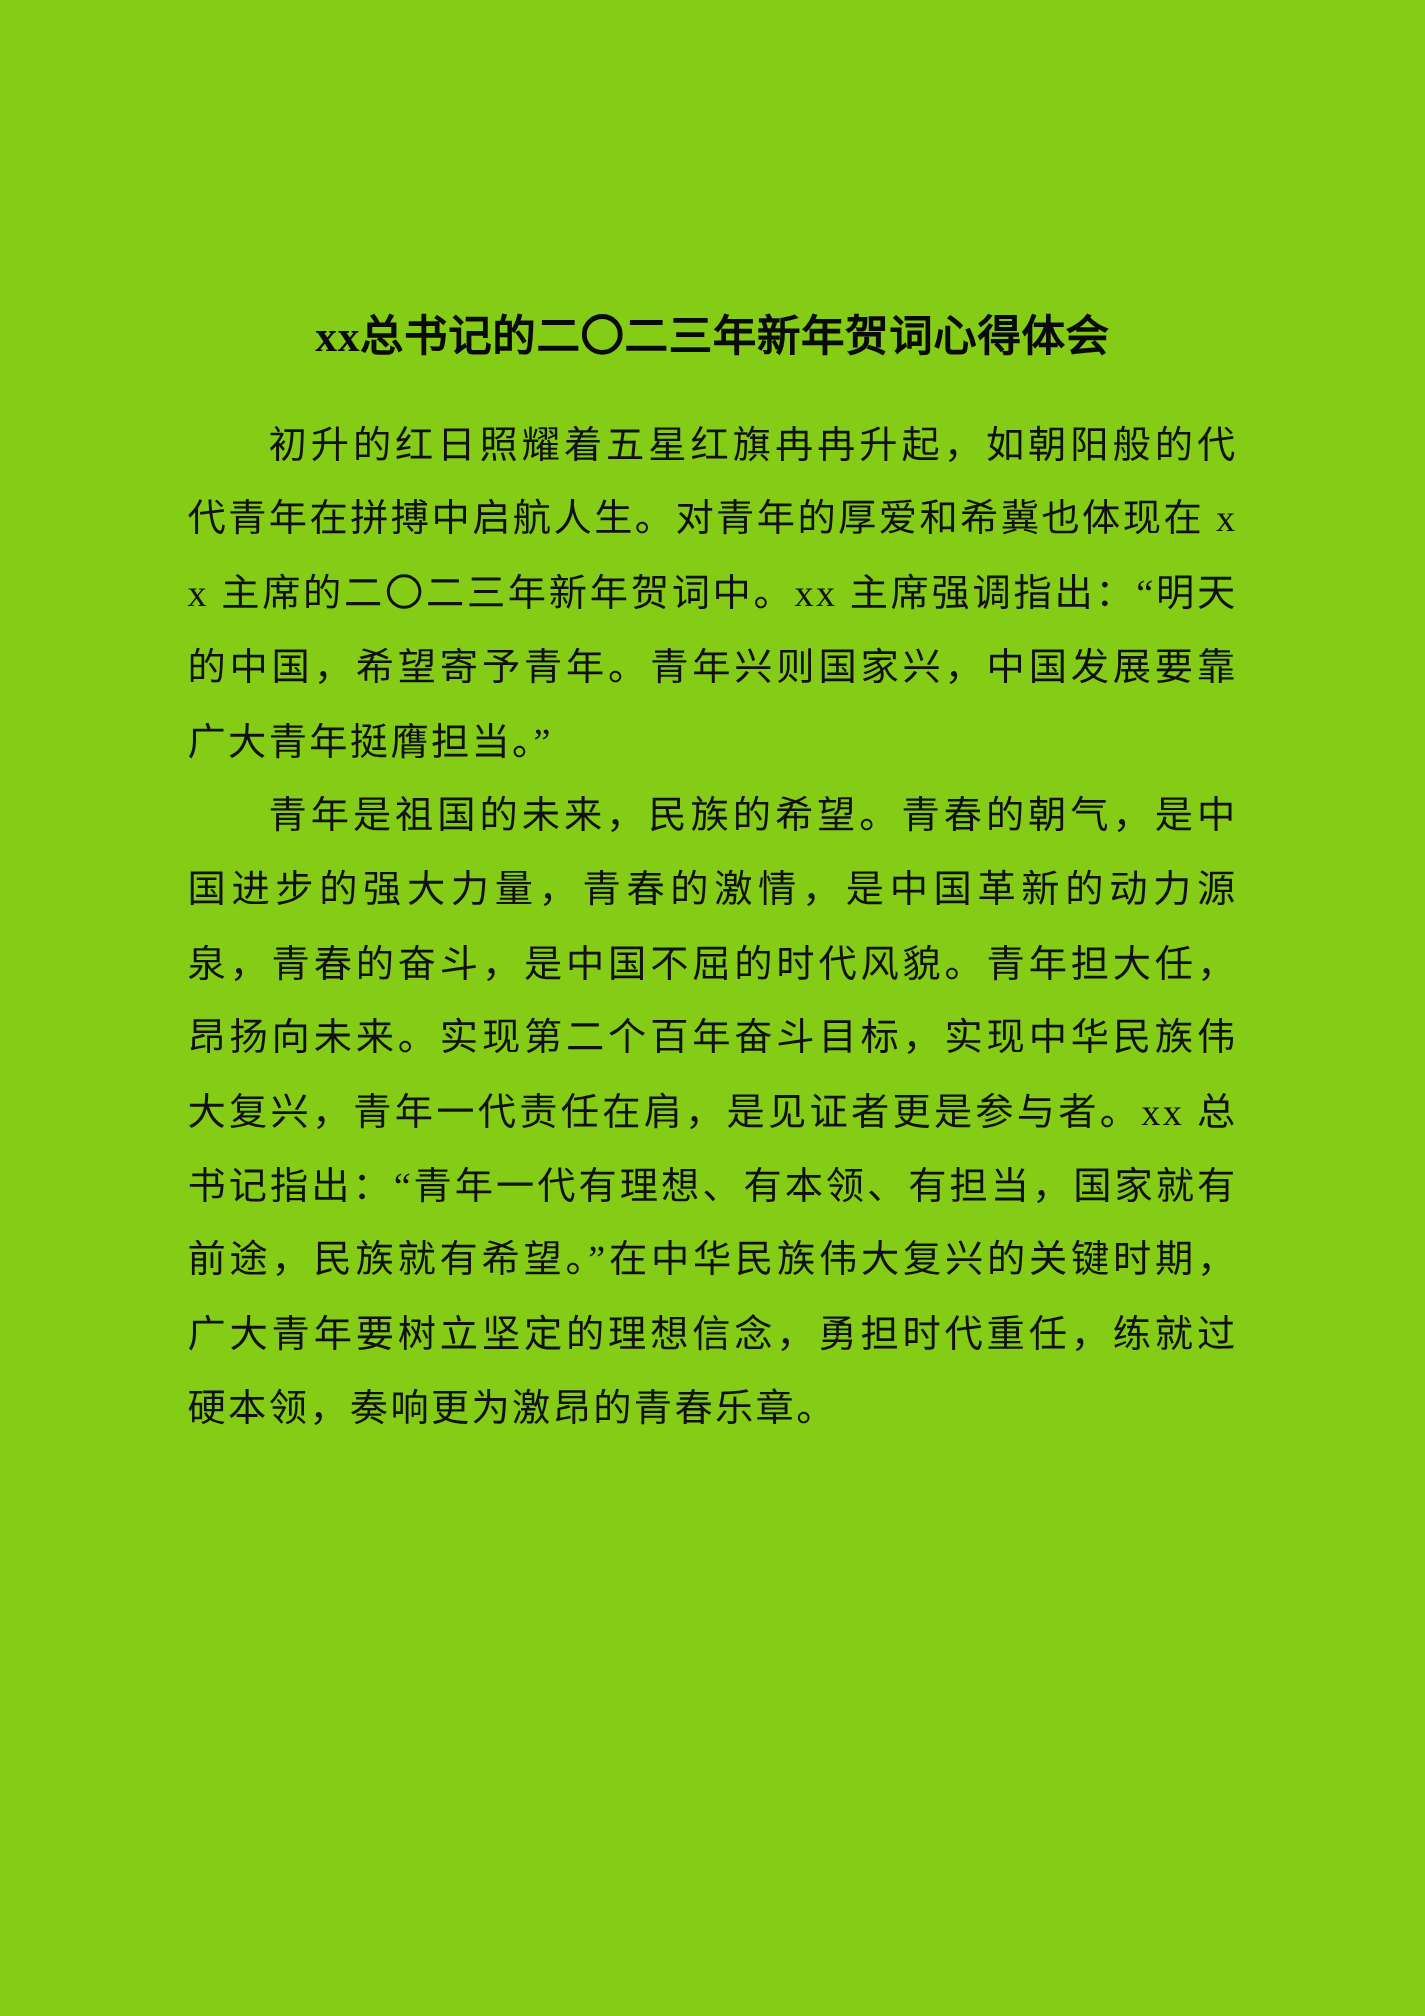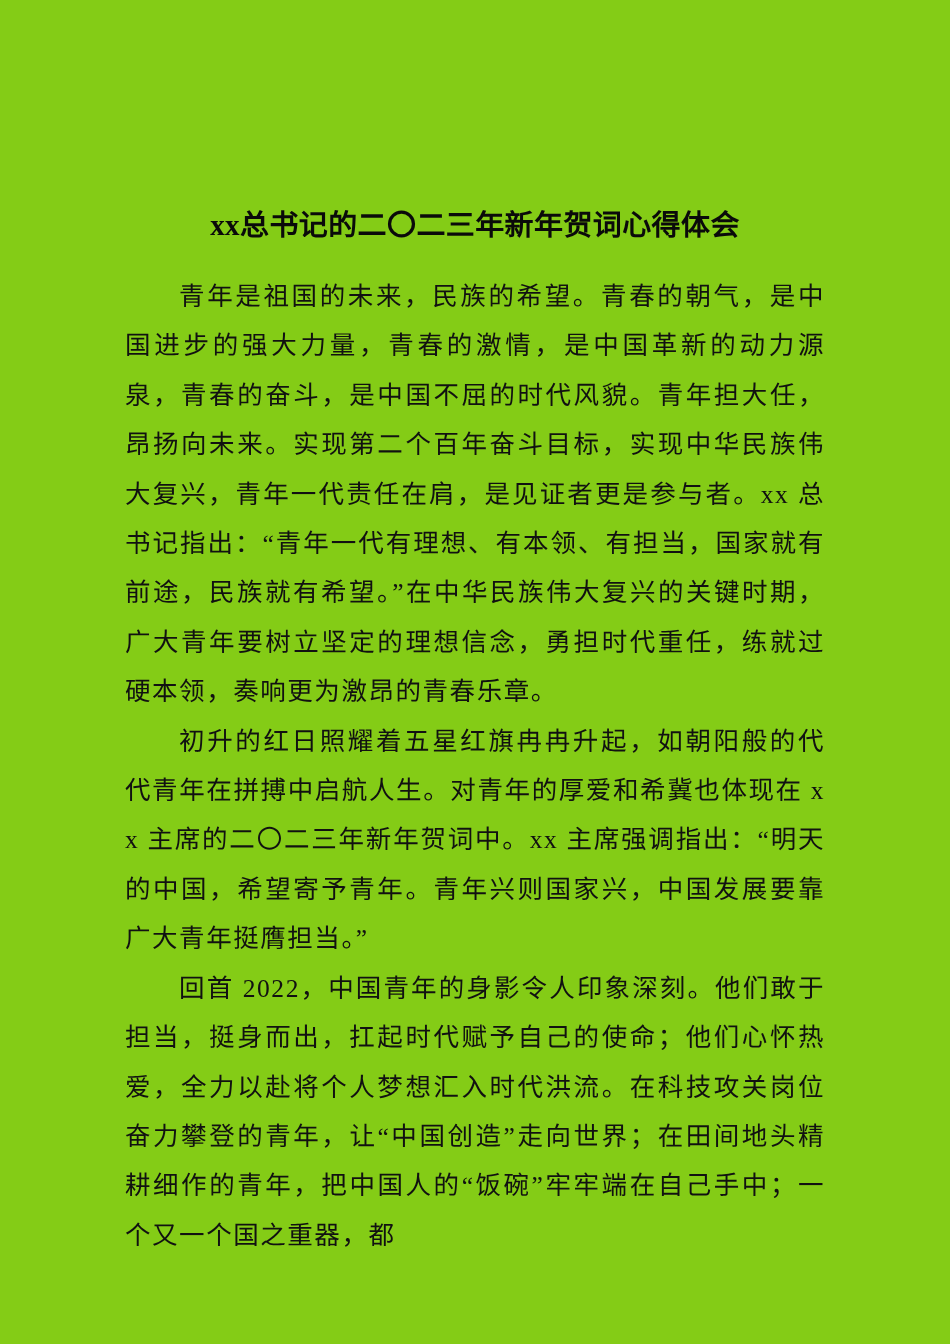"青年是祖国的未来，民族的希望。青春的朝气，是中国进步的强大力量，青春的激情，是中" p.para { order: before "初升的红日照耀着五星红旗冉冉升起，如朝阳般的代代青年在拼搏中启航人生。对青年的厚" -> after "初升的红日照耀着五星红旗冉冉升起，如朝阳般的代代青年在拼搏中启航人生。对青年的厚" }
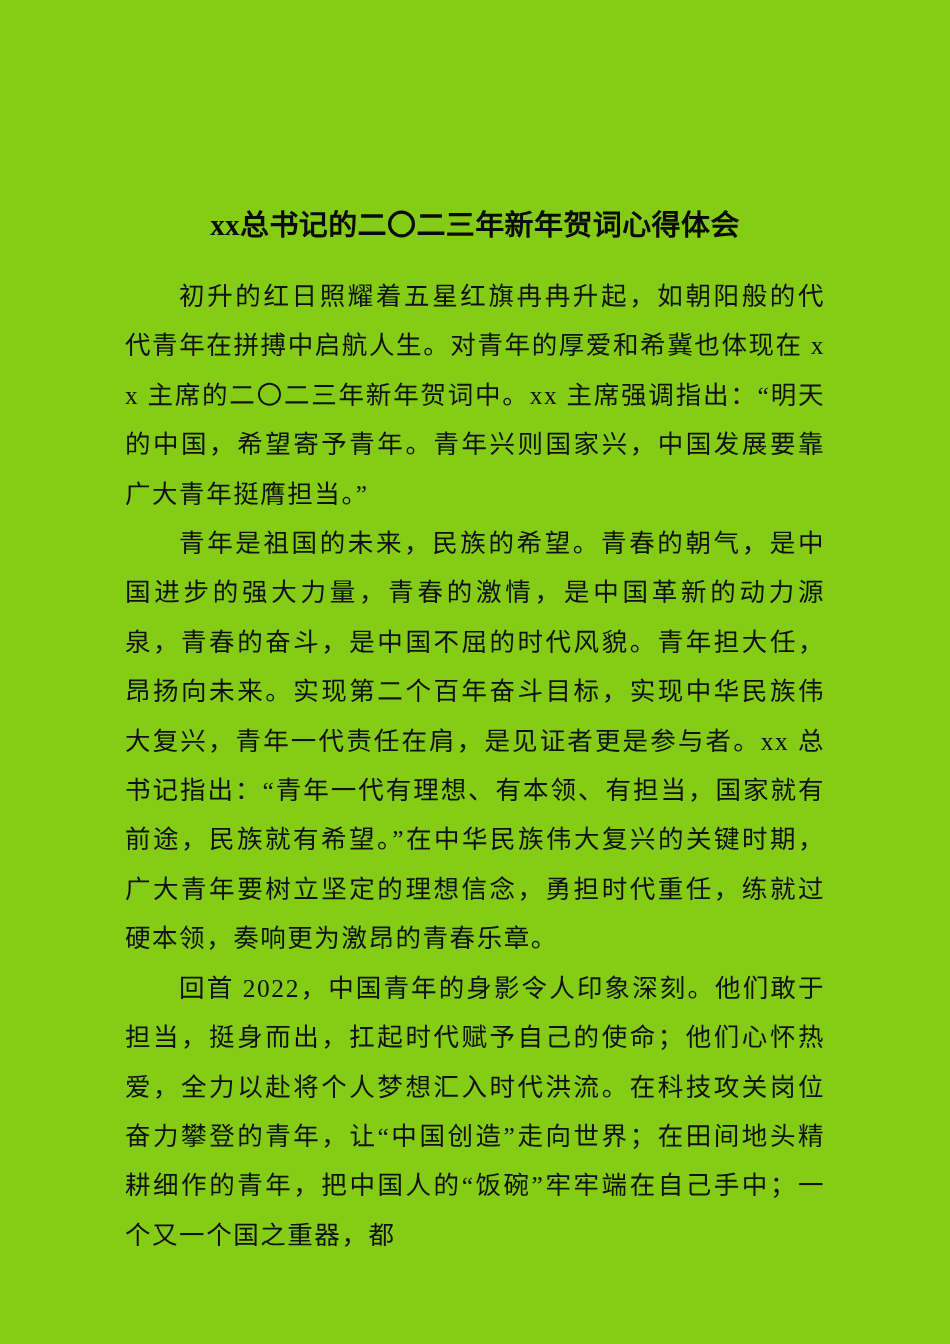"回首" p.para { html: <p>回首 2022，中国青年的身影令人印象深刻。他们敢于担当，挺身而出，扛起时代赋予自己的使命；他们心怀热爱，全力以赴将个人梦想汇入时代洪流。在科技攻关岗位奋力攀登的青年，让“中国创造”走向世界；在田间地头精耕细作的青年，把中国人的“饭碗”牢牢端在自己手中；一个又一个国之重器，都</p> -> none }
